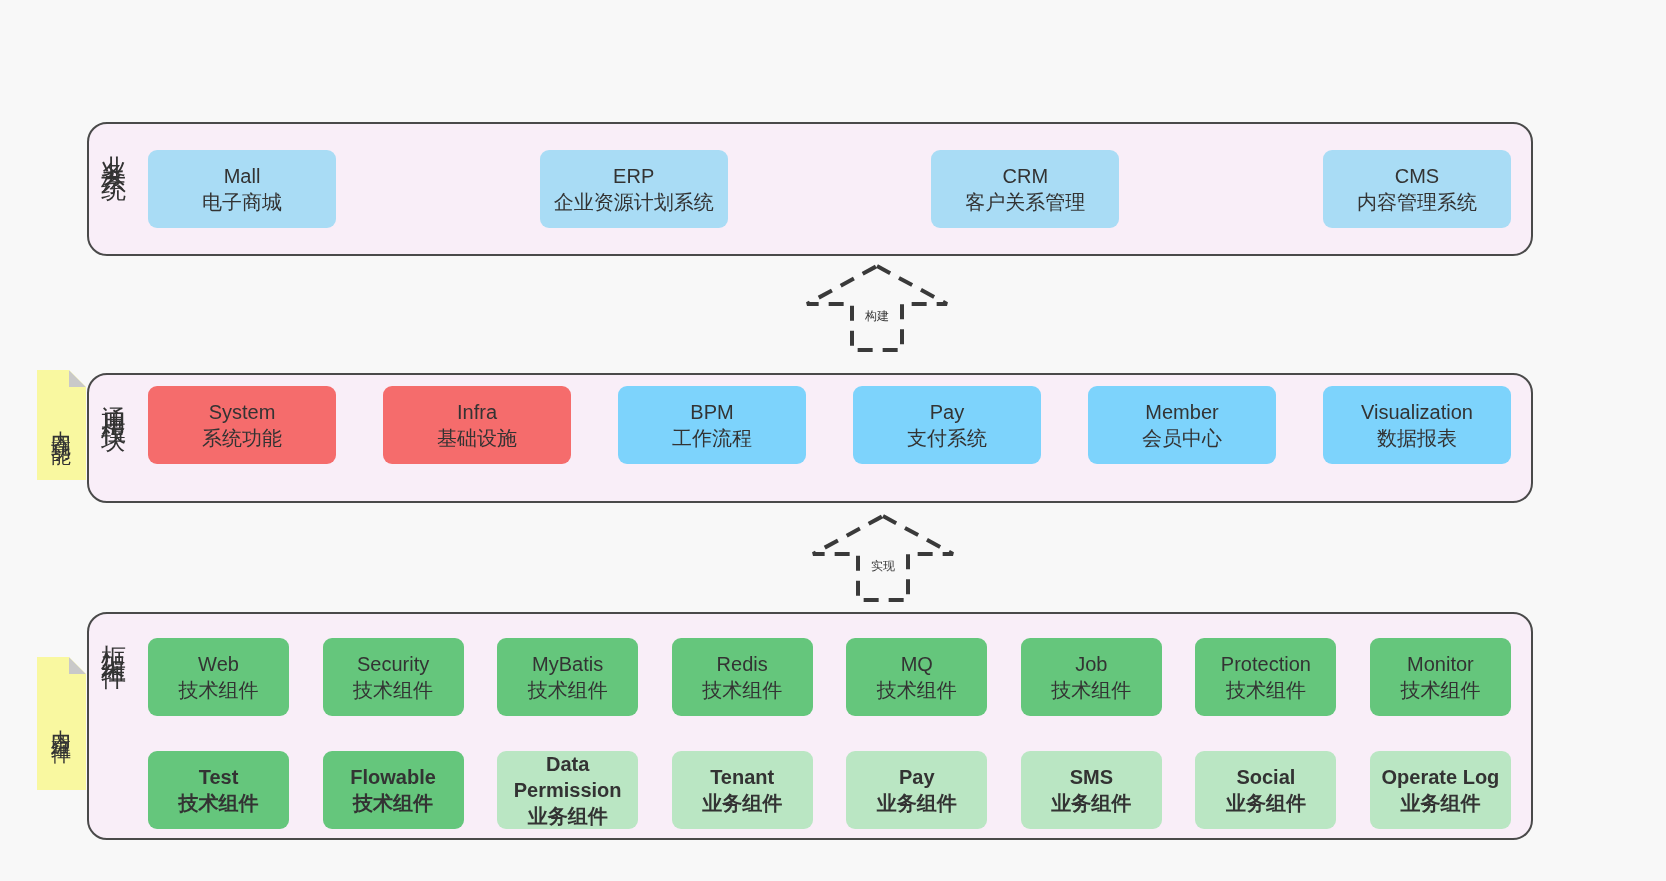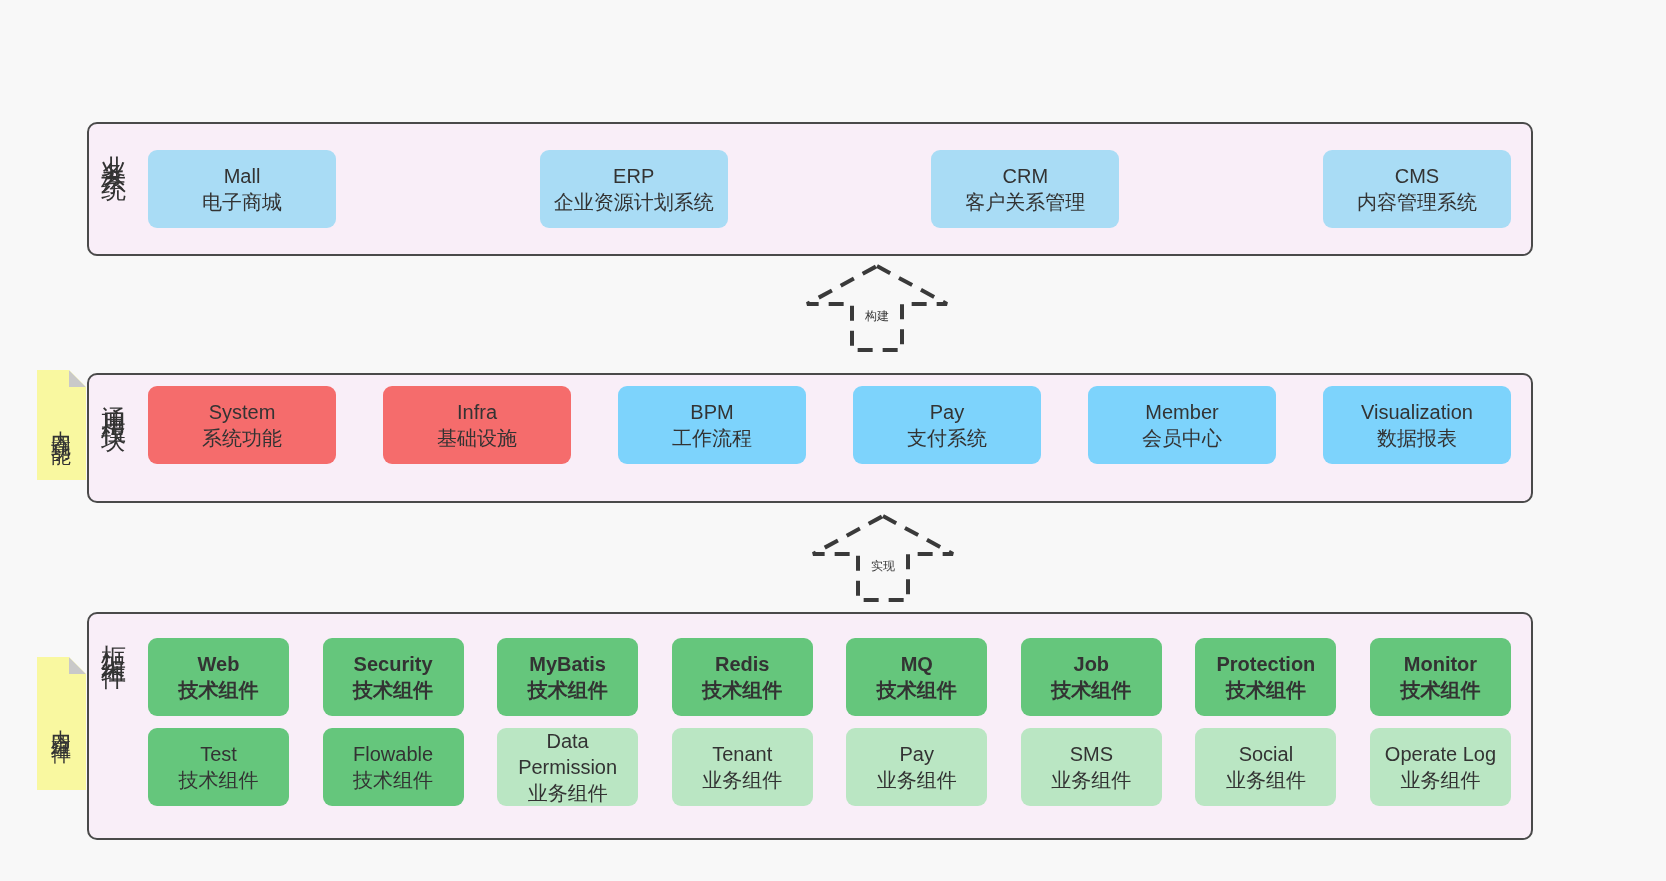"Mall" .panel { border-radius: 10px -> 20px }
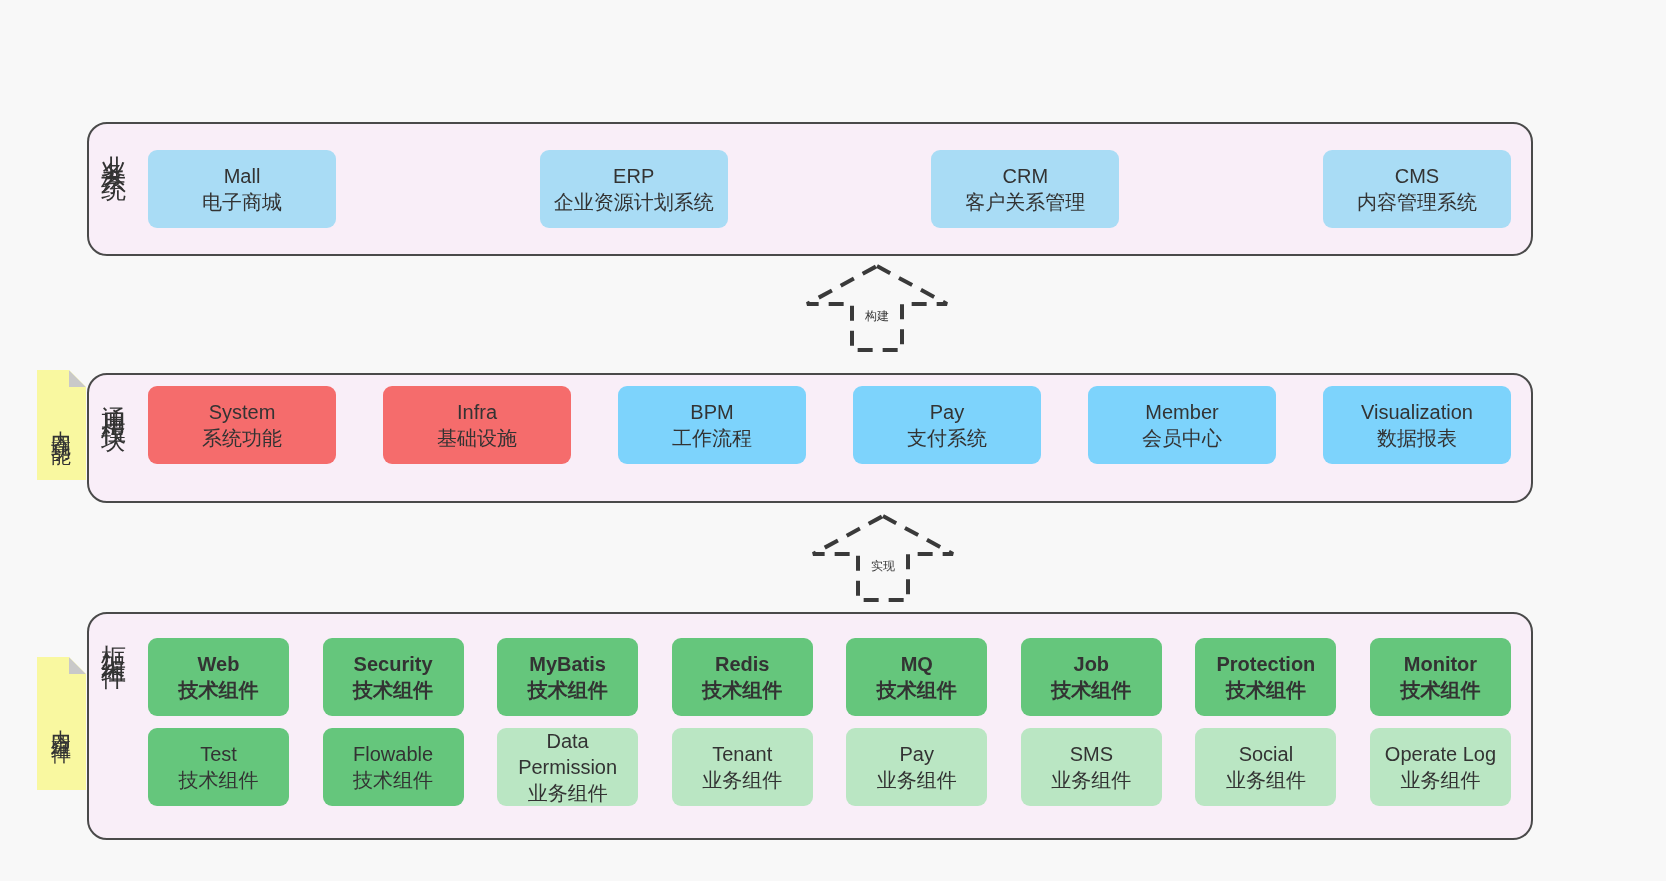"Web" #layer-framework .row-1 { font-weight: bold -> none }
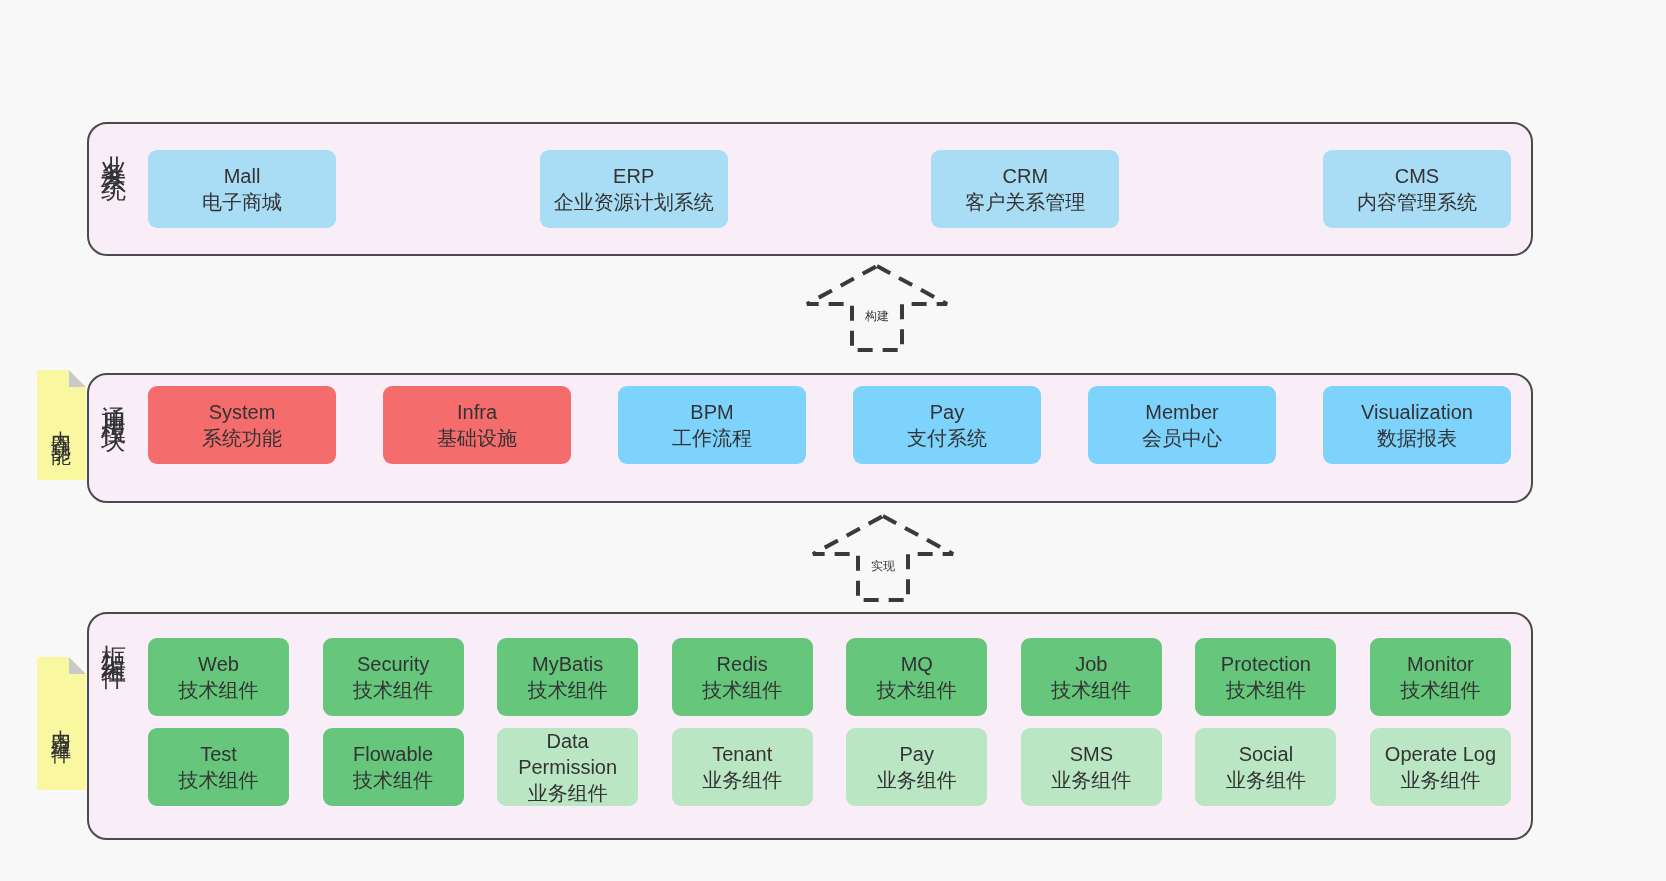"Test" #layer-framework .row-2 { font-weight: none -> bold; top: 114px -> 137px }
